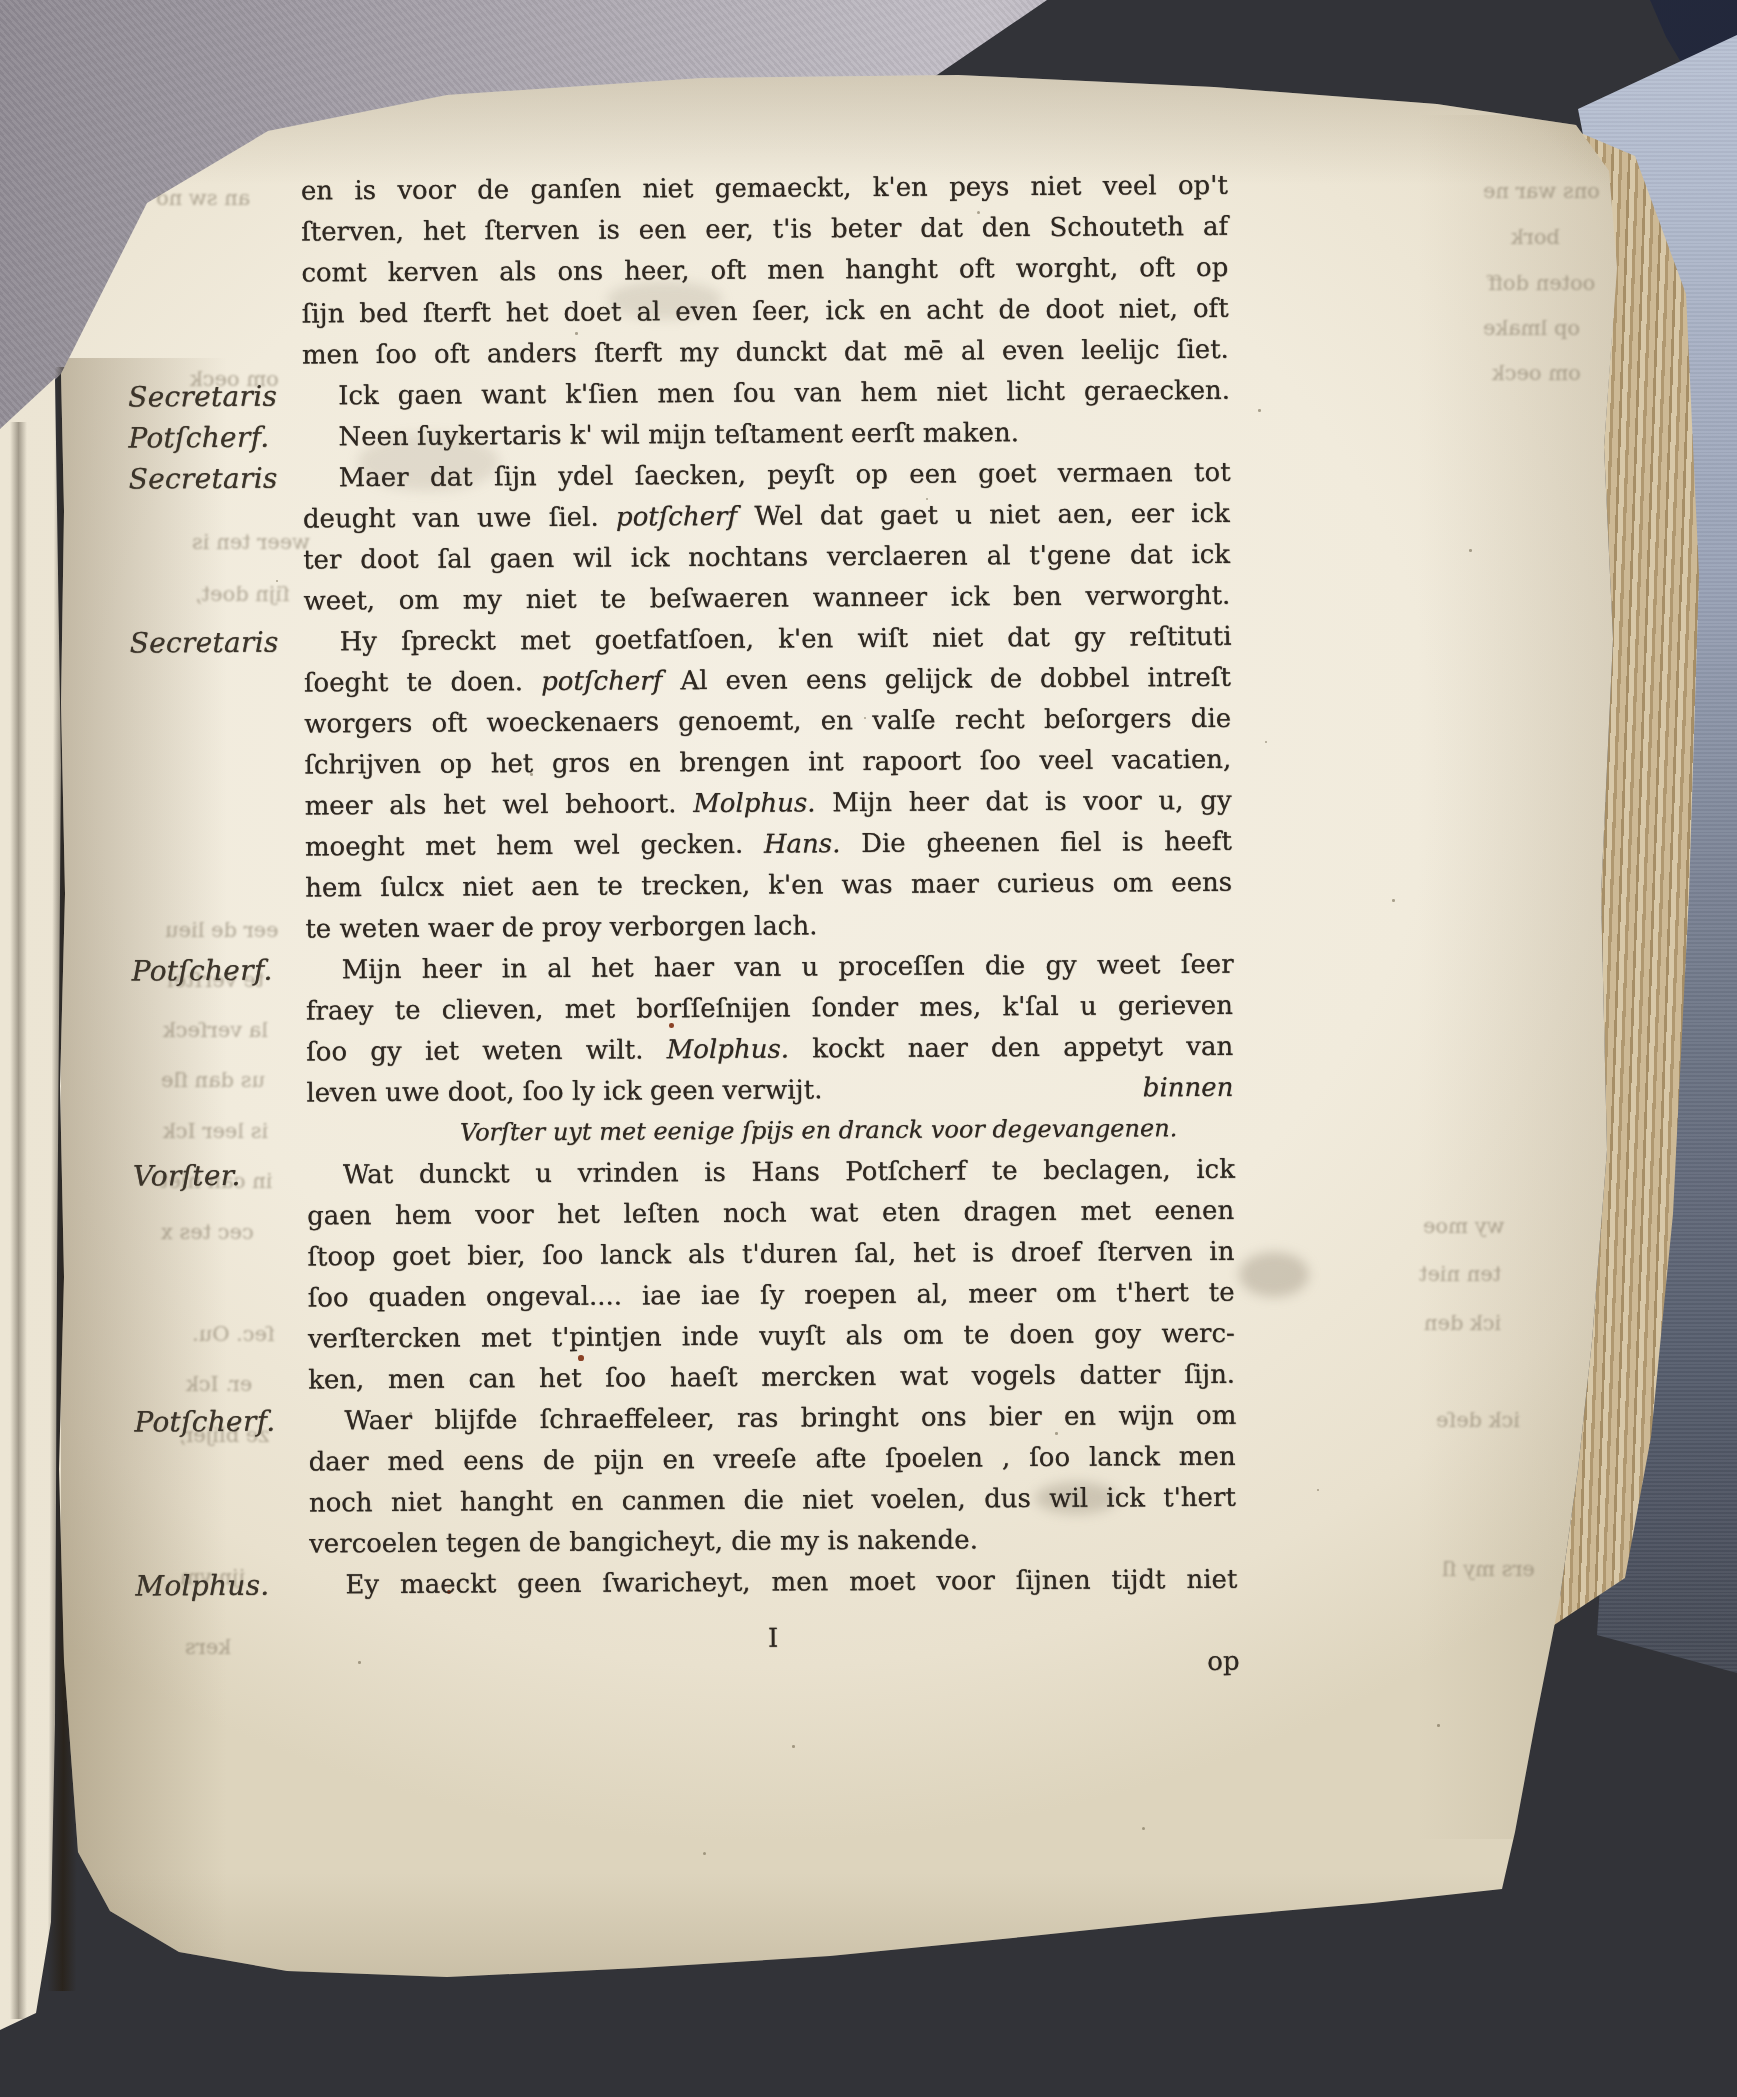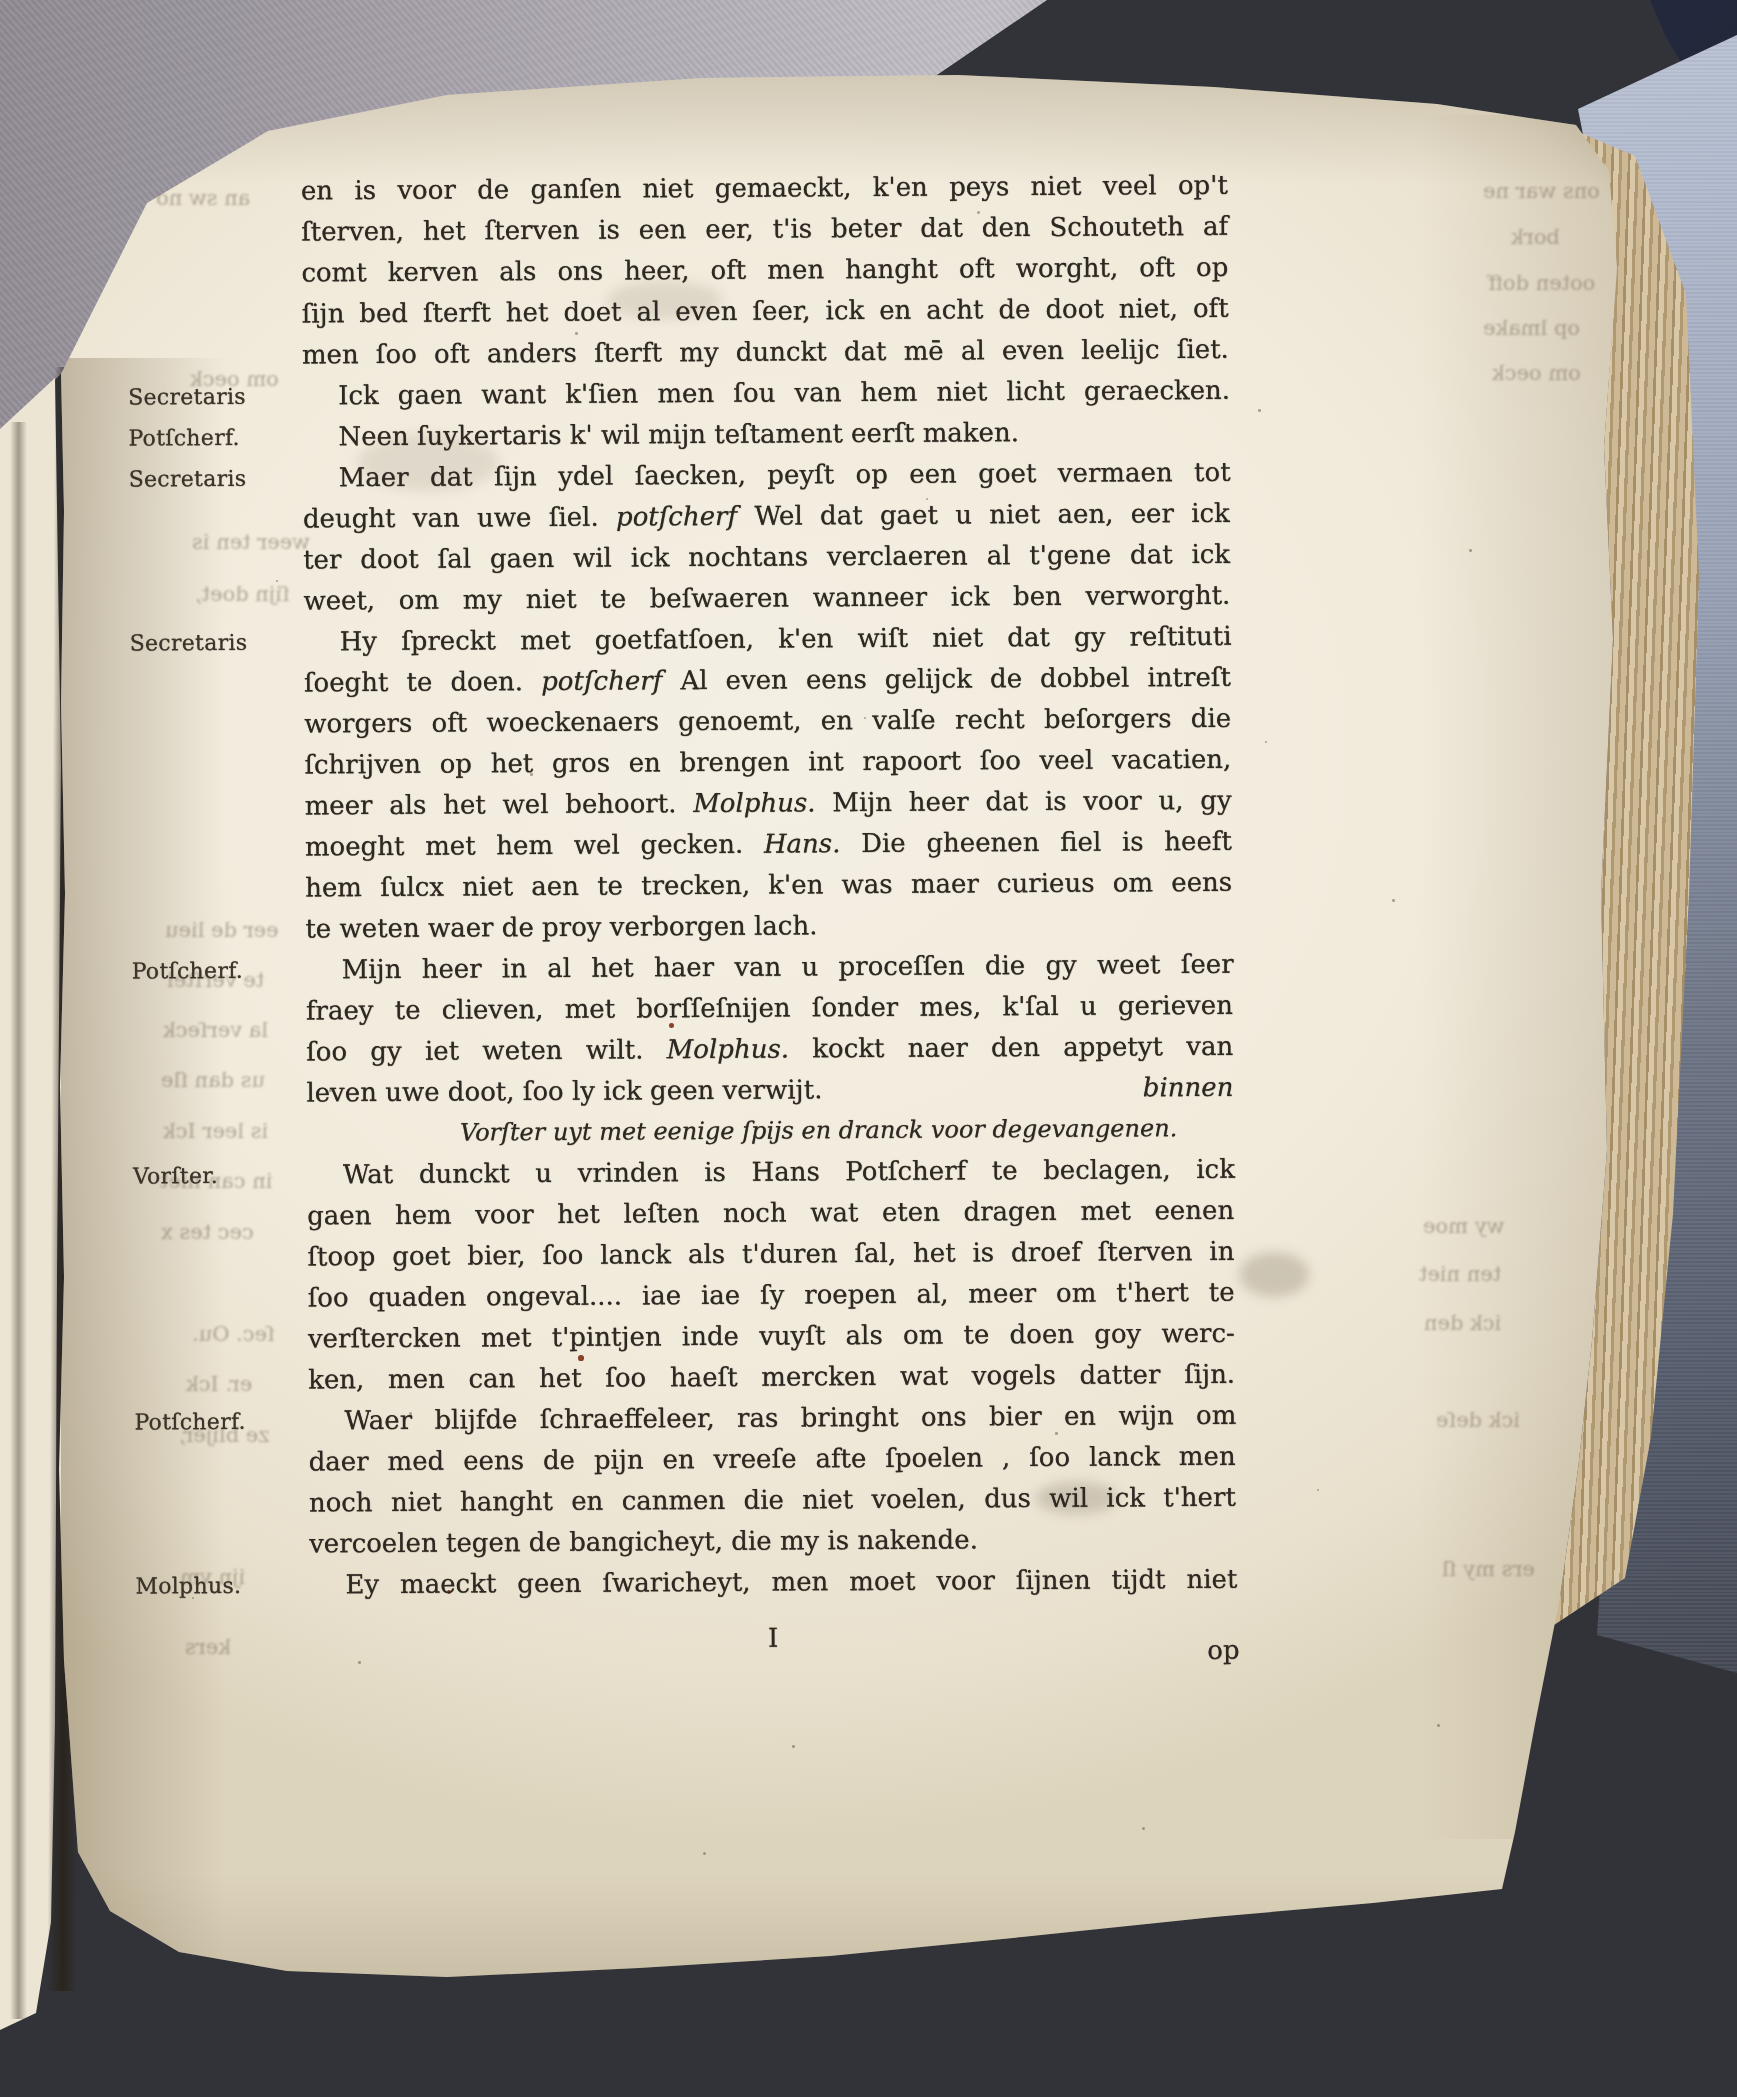"Secretaris" .label { font-size: 22px -> 28px; font-style: none -> italic }
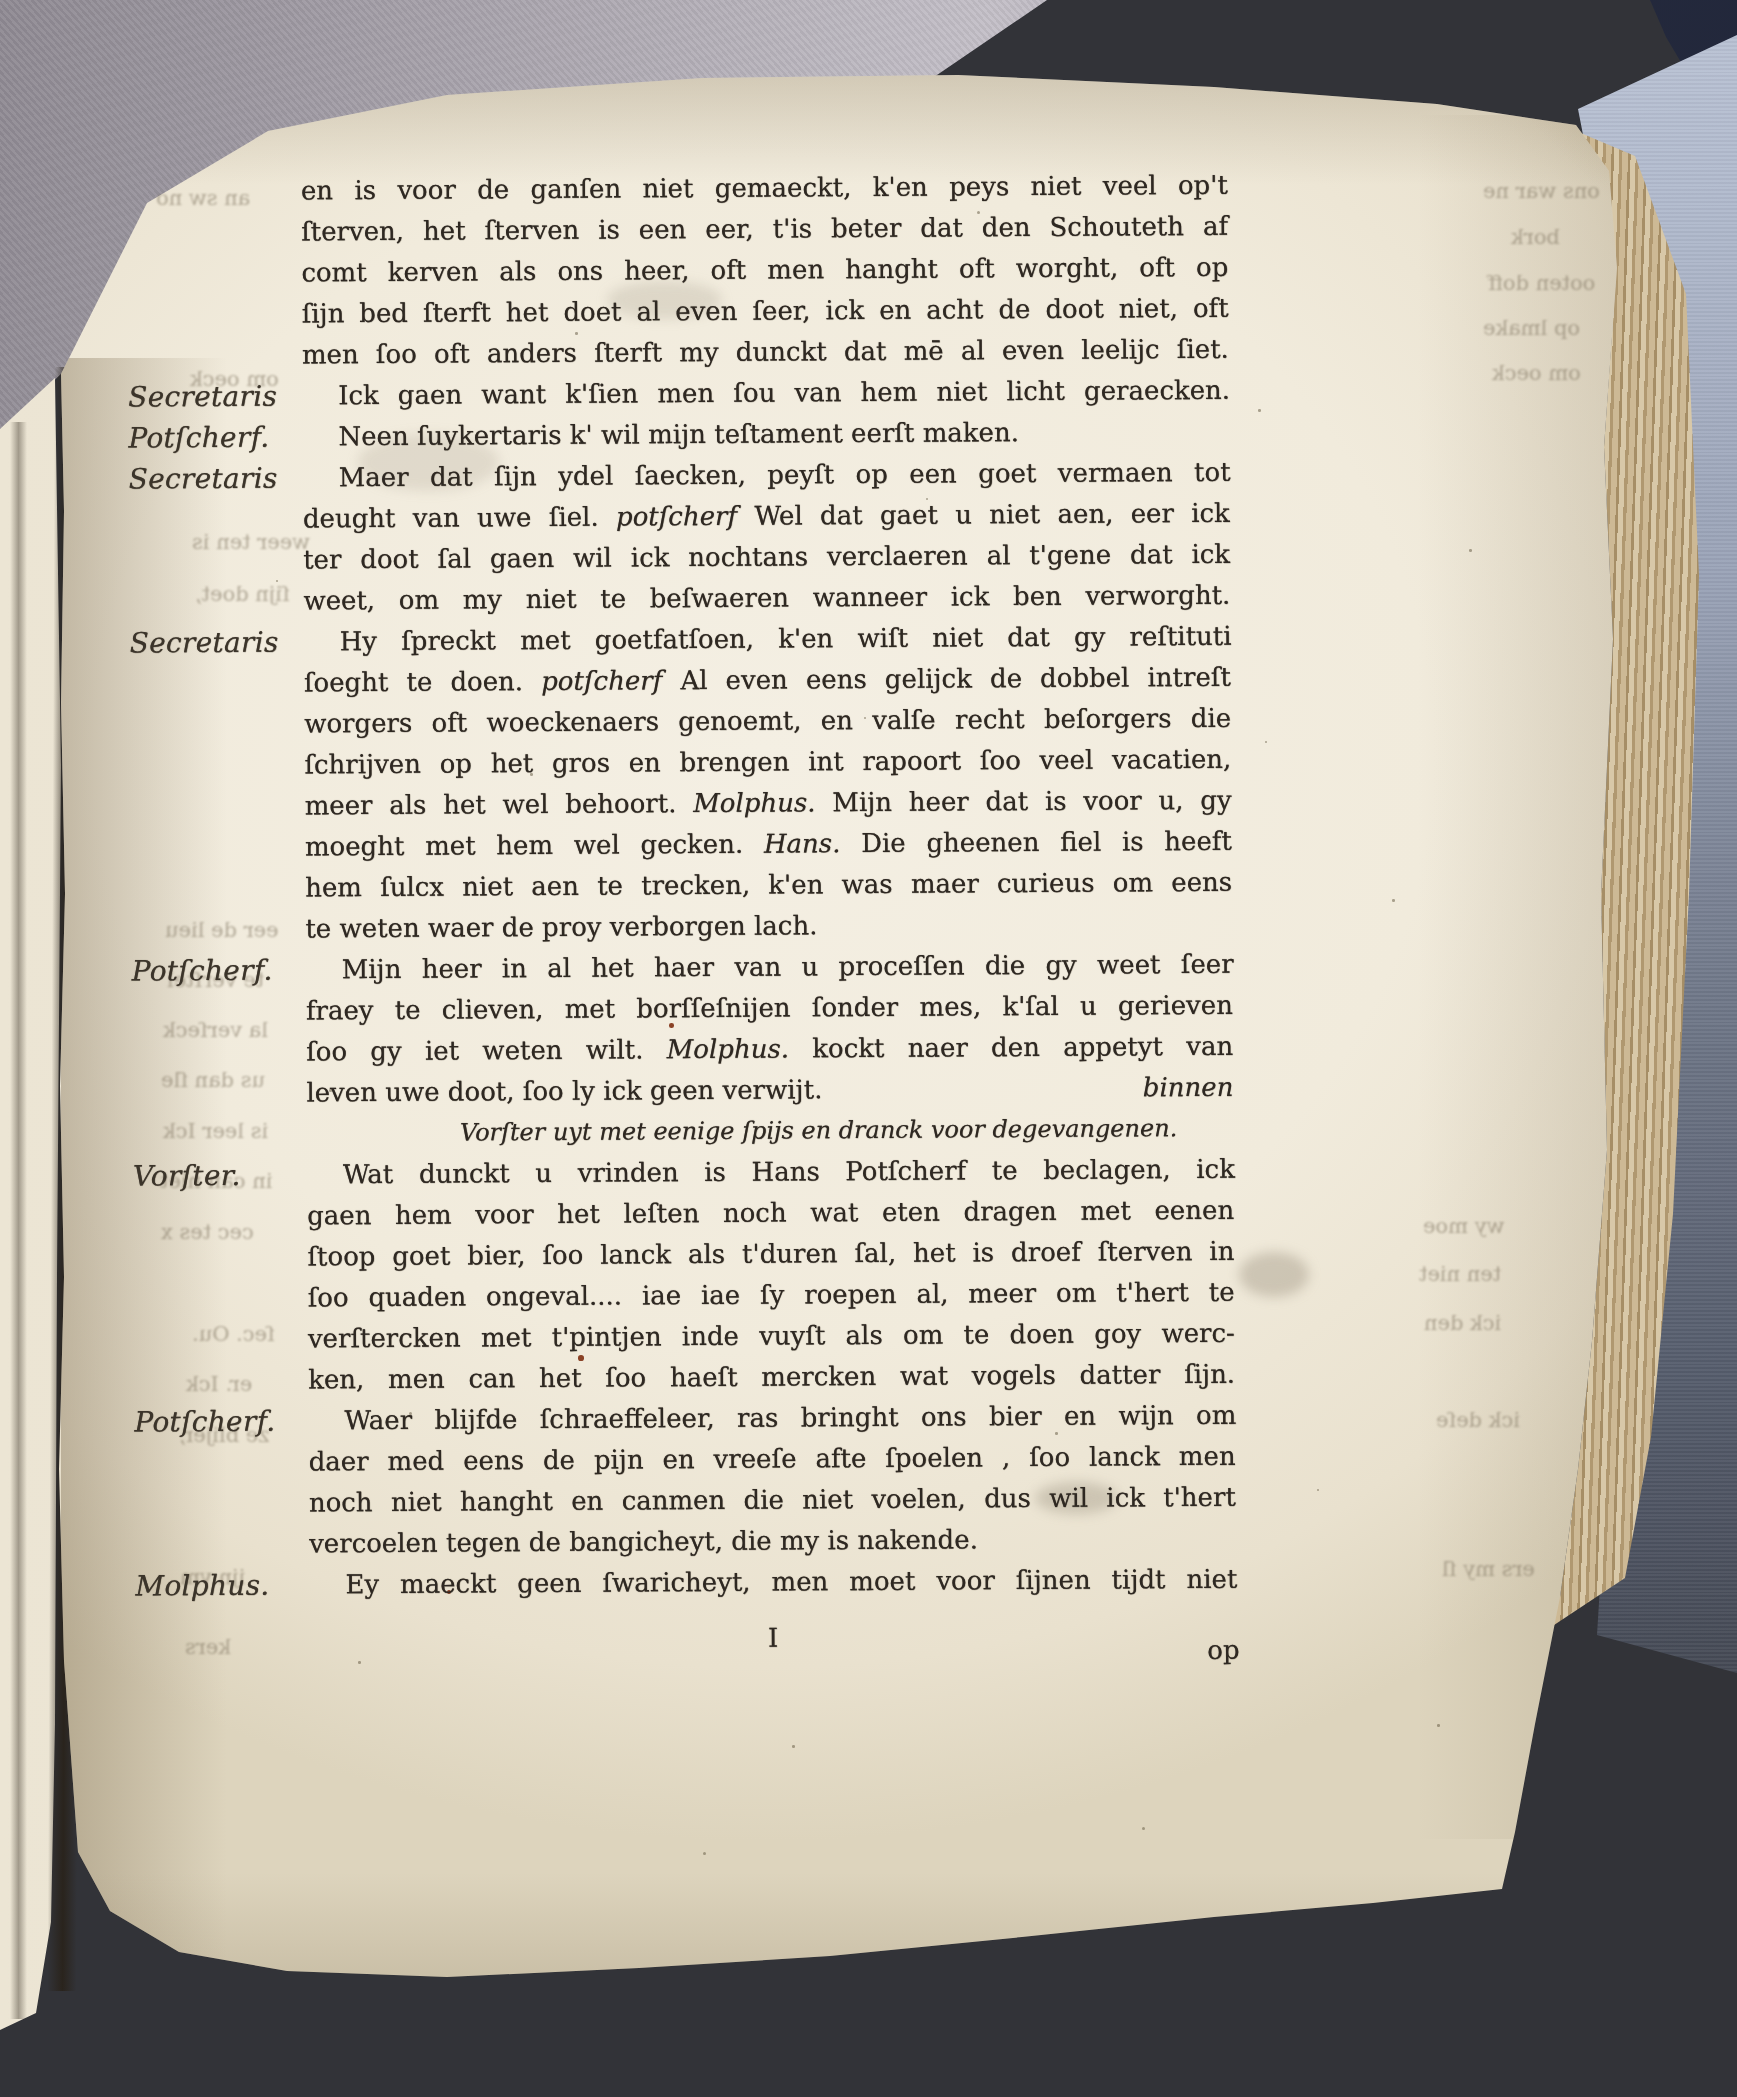"op" .catch { top: 15px -> 26px }
